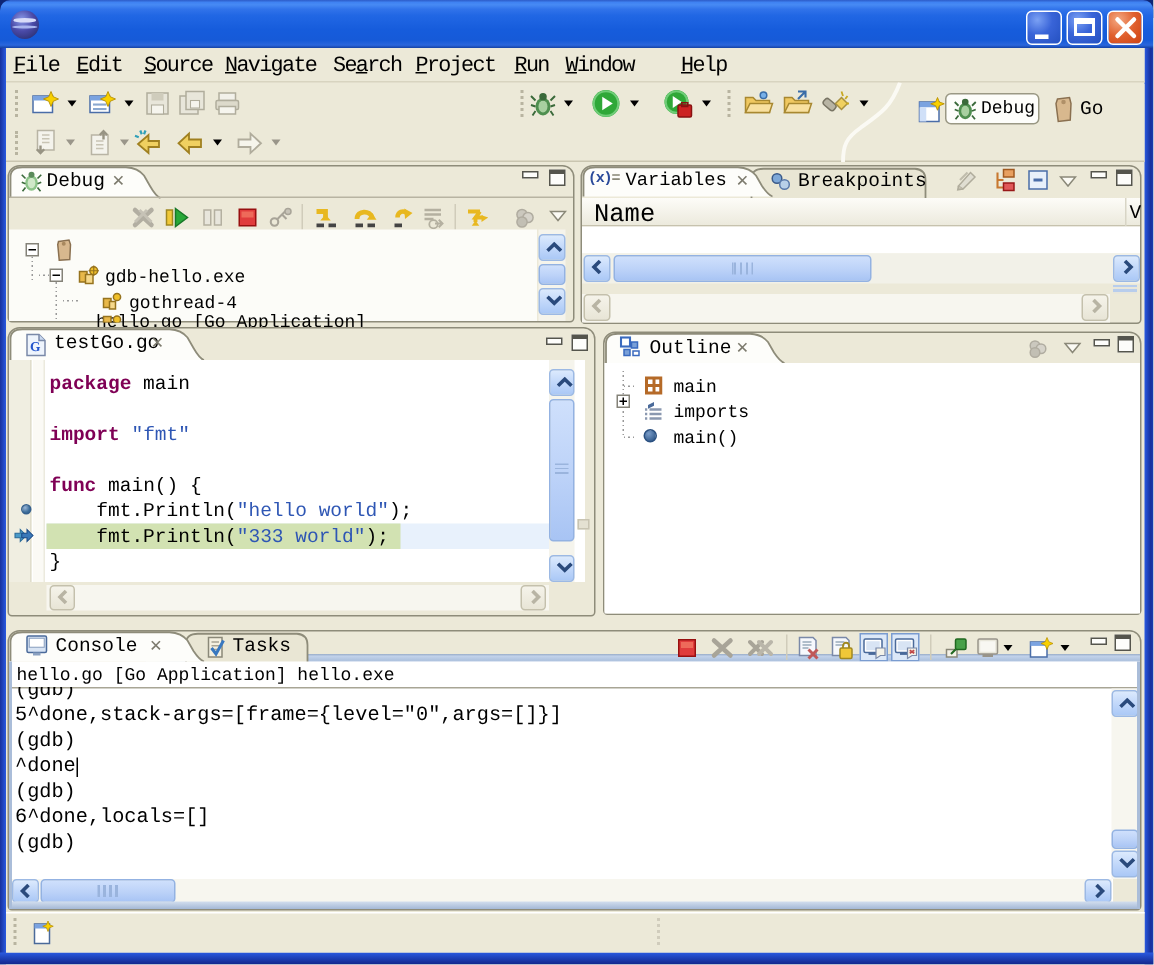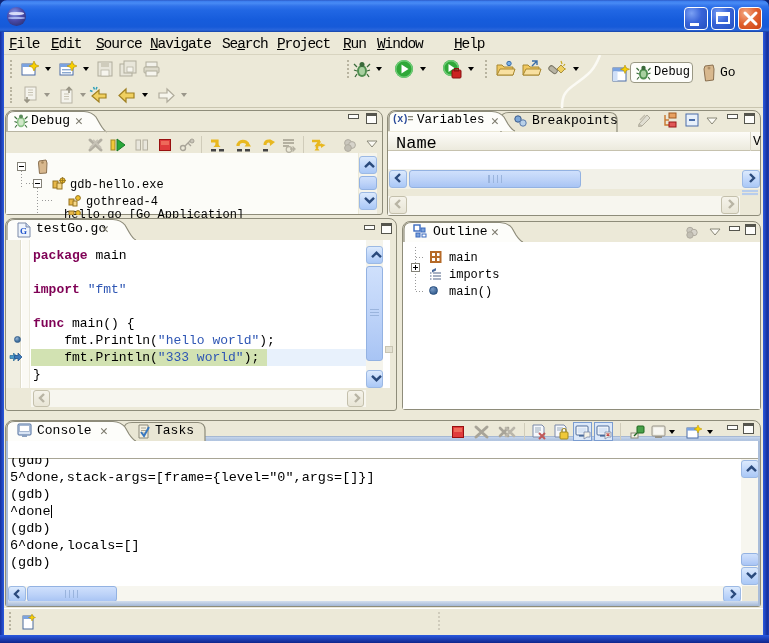"hello.go [Go Application] hello.exe" div.abs { html: none -> <div>hello.go [Go Application] hello.exe</div> }
